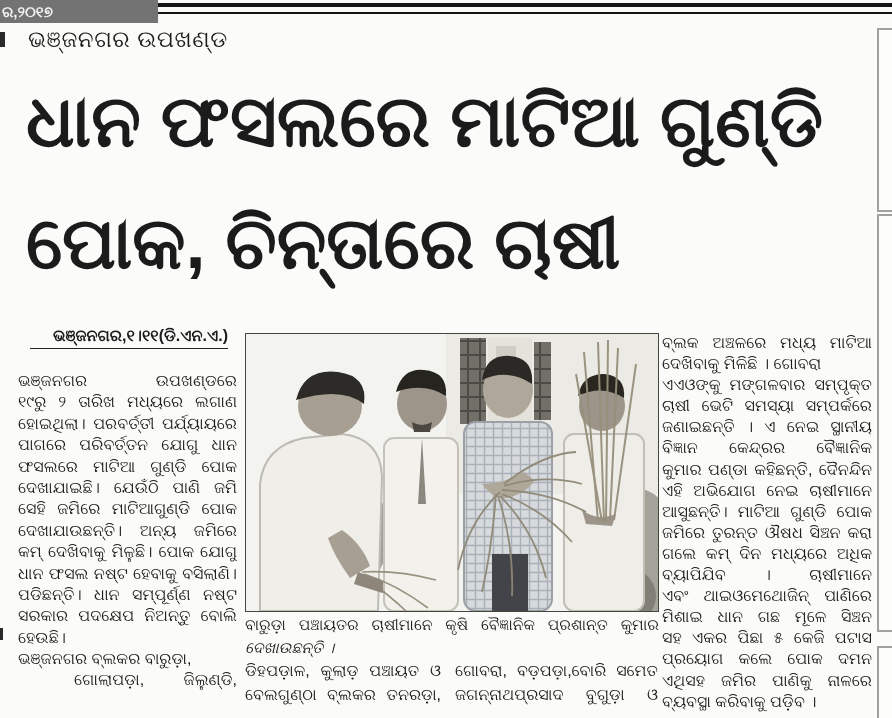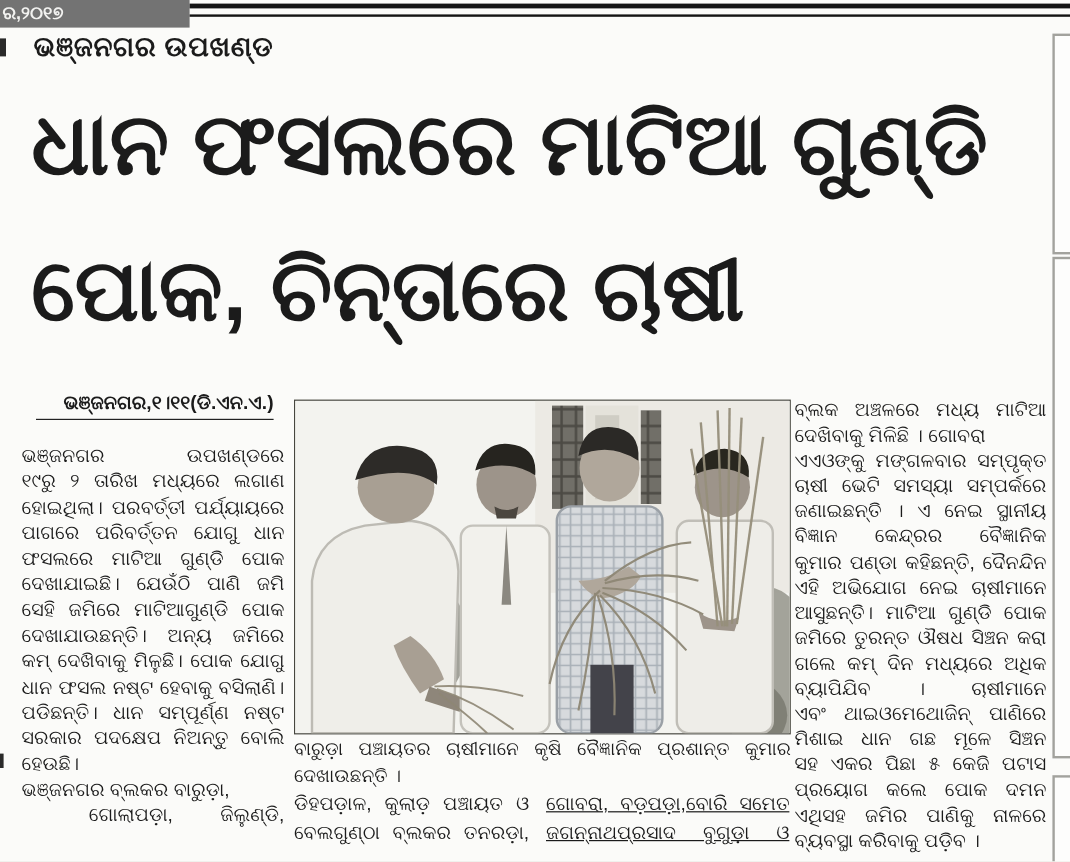"ଭଞ୍ଜନଗର ଉପଖଣ୍ଡ" .kicker { font-weight: 700 -> 400 }
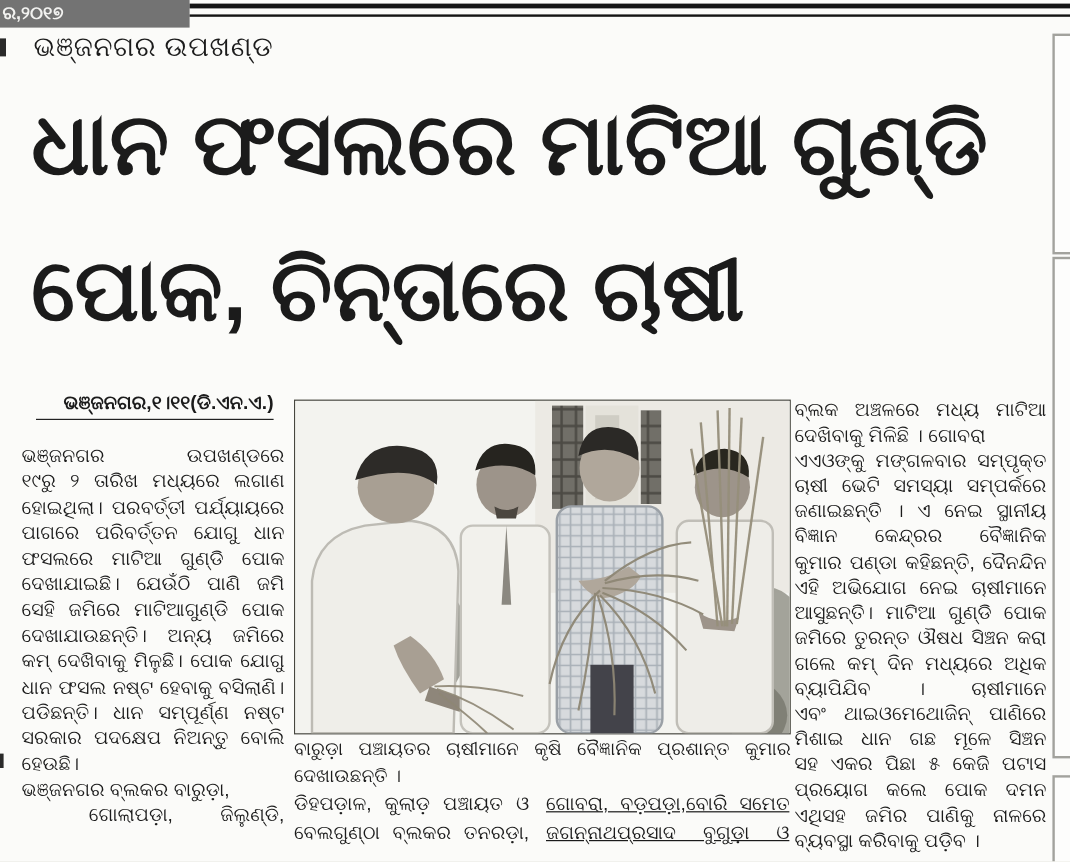"ଦେଖାଉଛନ୍ତି ।" .caption .tline:nth-child(2) { font-style: none -> italic }
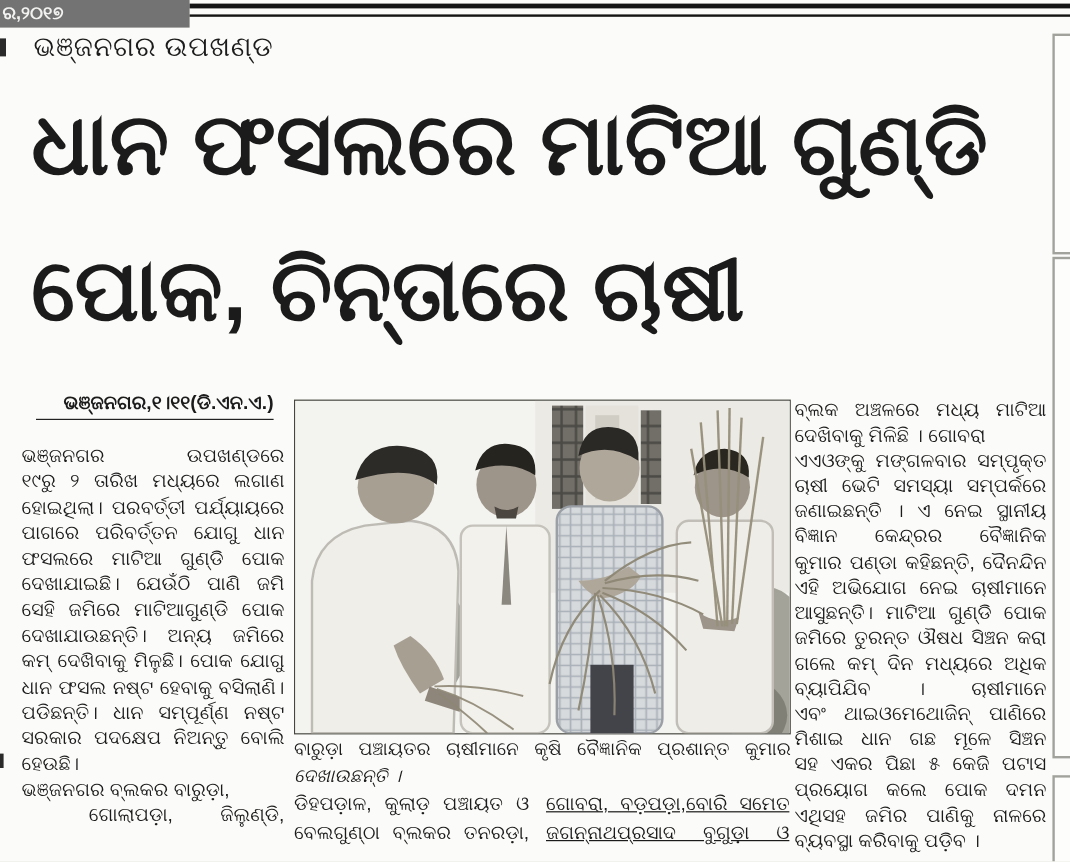"ଗୋବରା, ବଡ଼ପଡ଼ା,ବୋରି ସମେତ" .mid-b { text-decoration: underline -> none }
